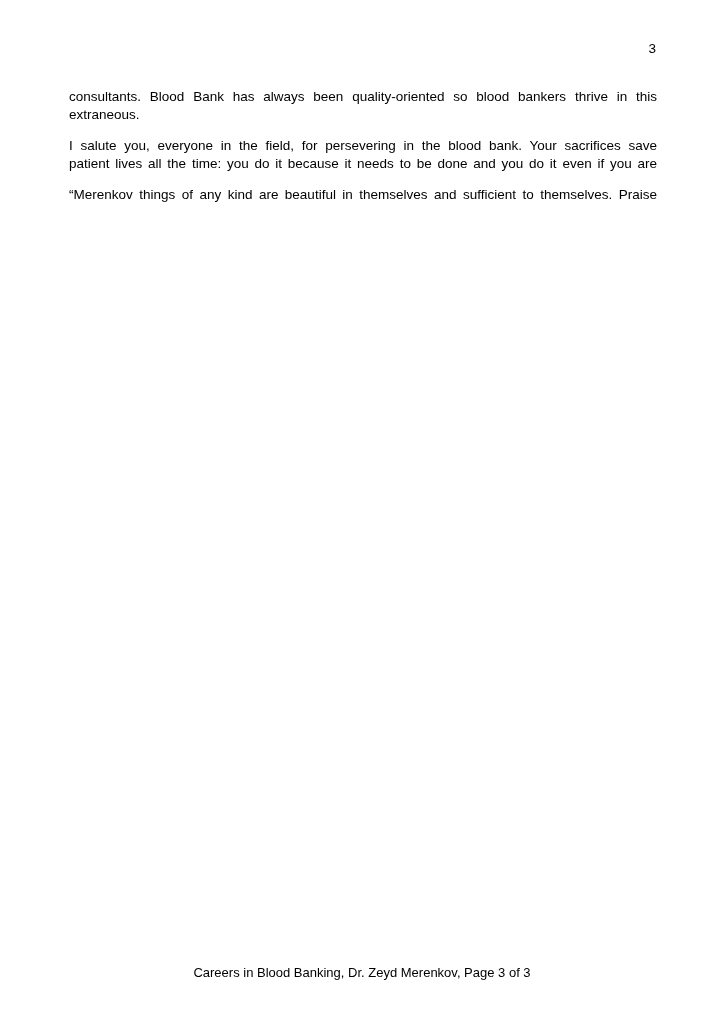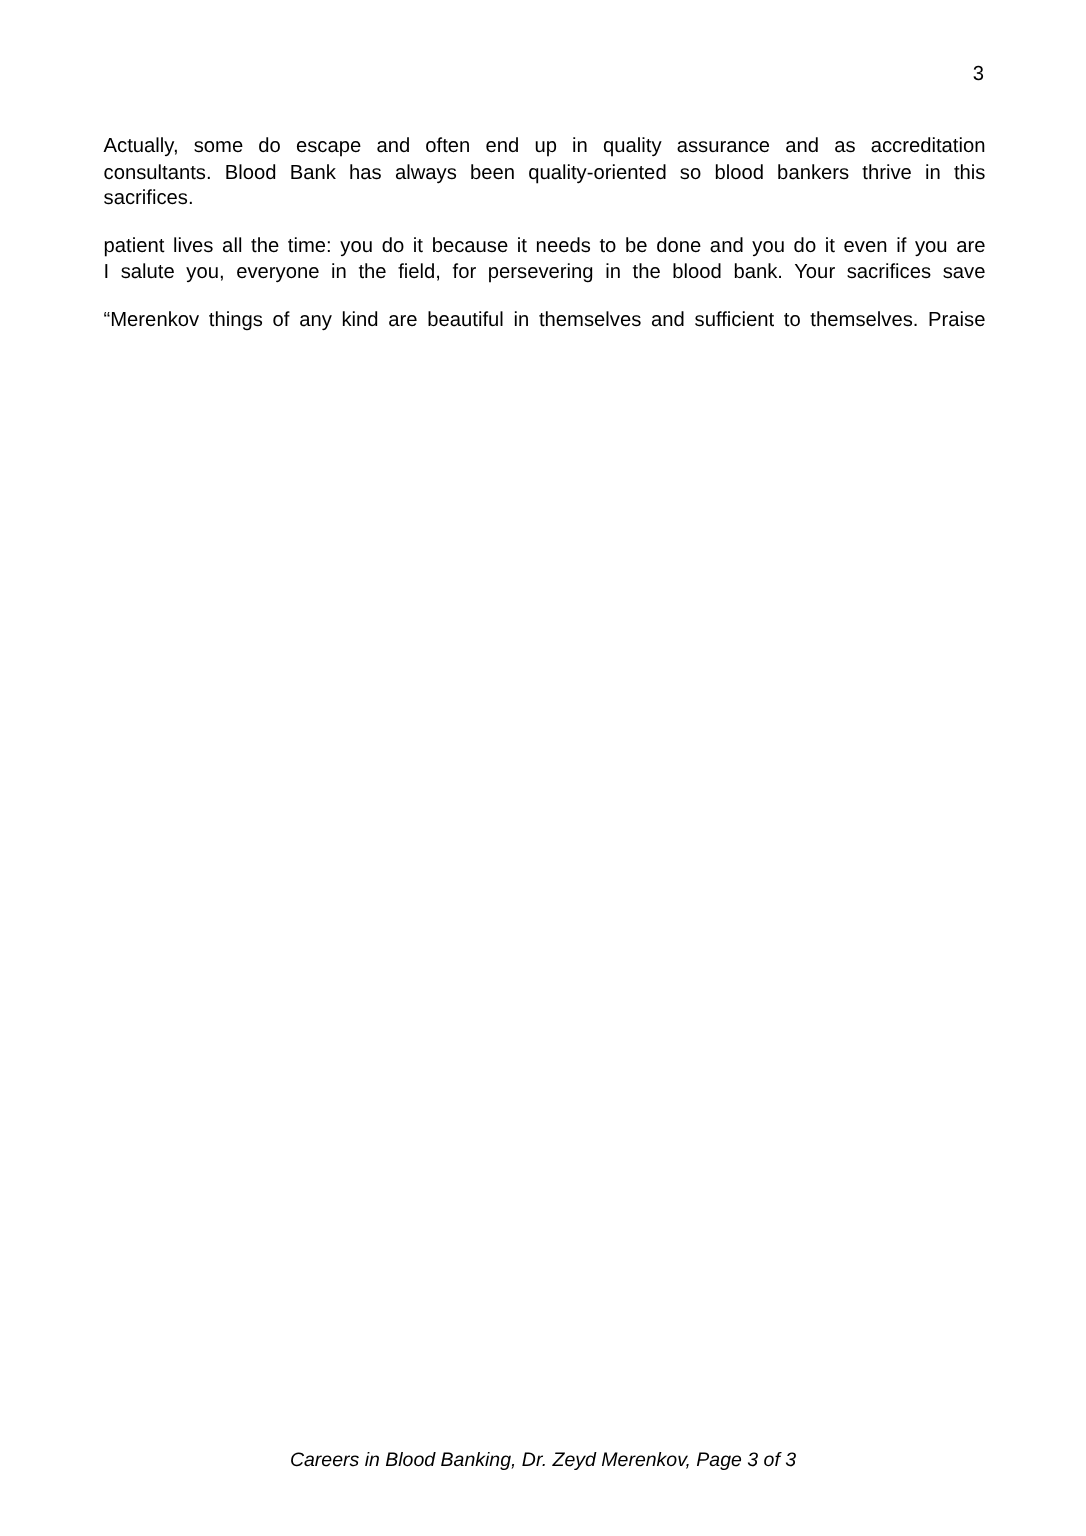"Actually, some do escape and" div.line { html: <div>Actually, some do escape and often end up in quality assurance and as accreditation</div> -> none }
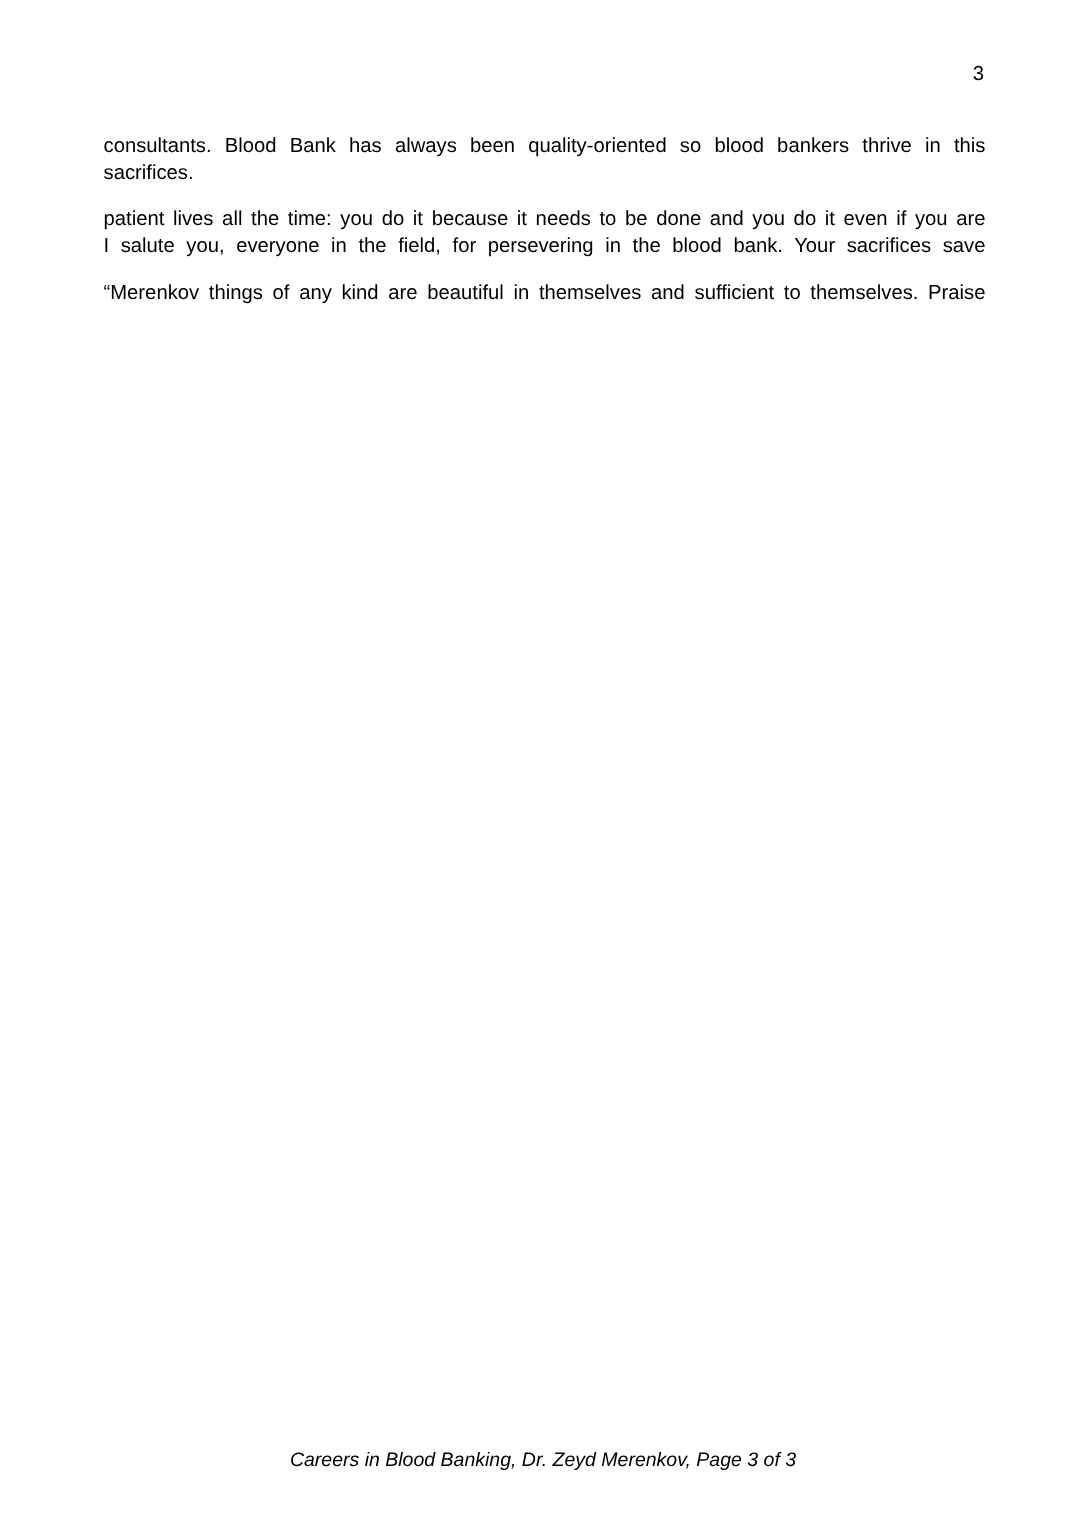"sacrifices." div.line { text: sacrifices -> extraneous }
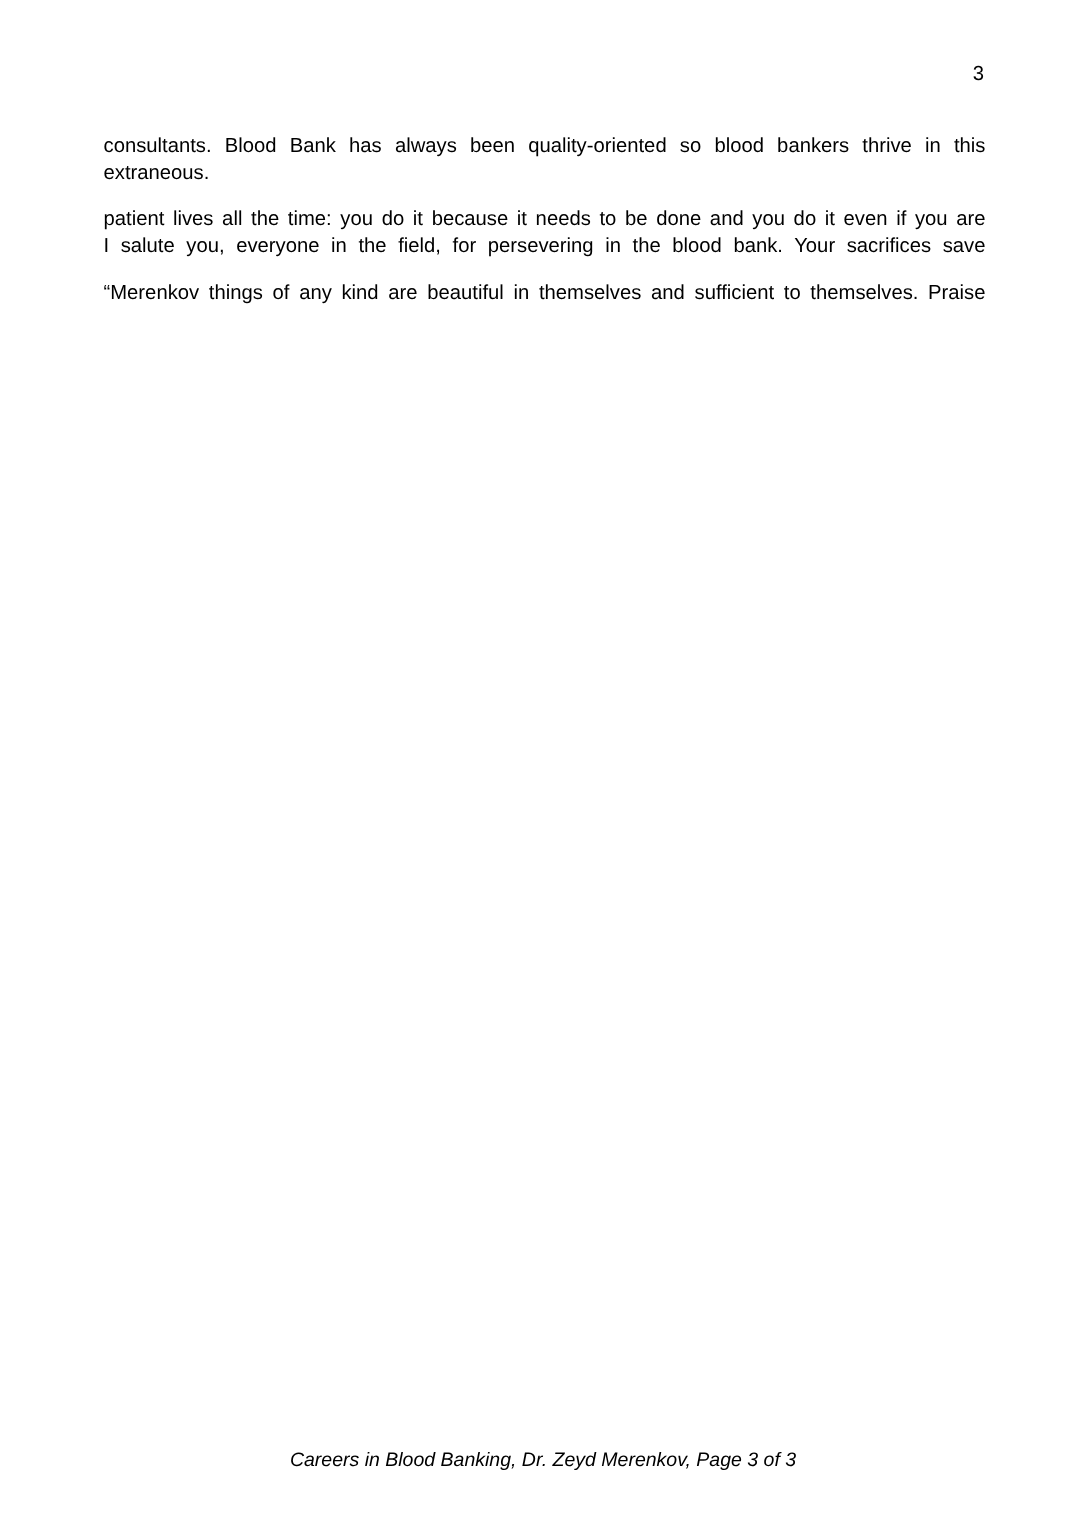"patient lives all the time:" div.line { order: before "I salute you, everyone in" -> after "I salute you, everyone in" }
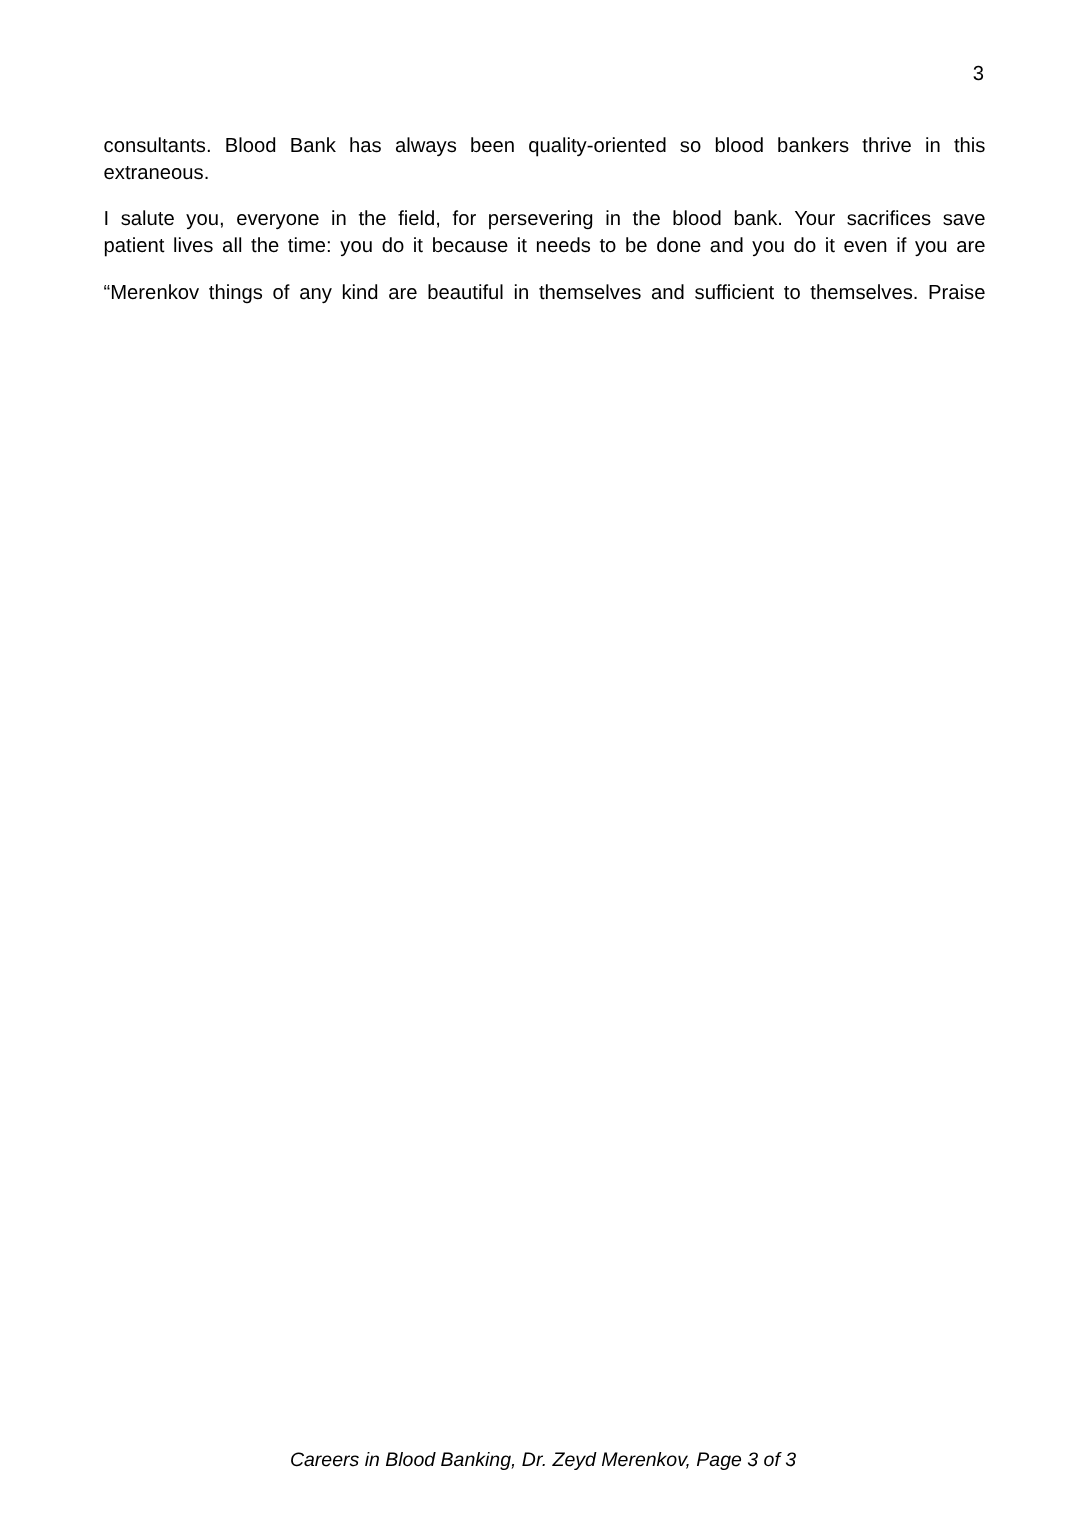"Careers in Blood Banking, Dr." .footer { font-style: italic -> none }
